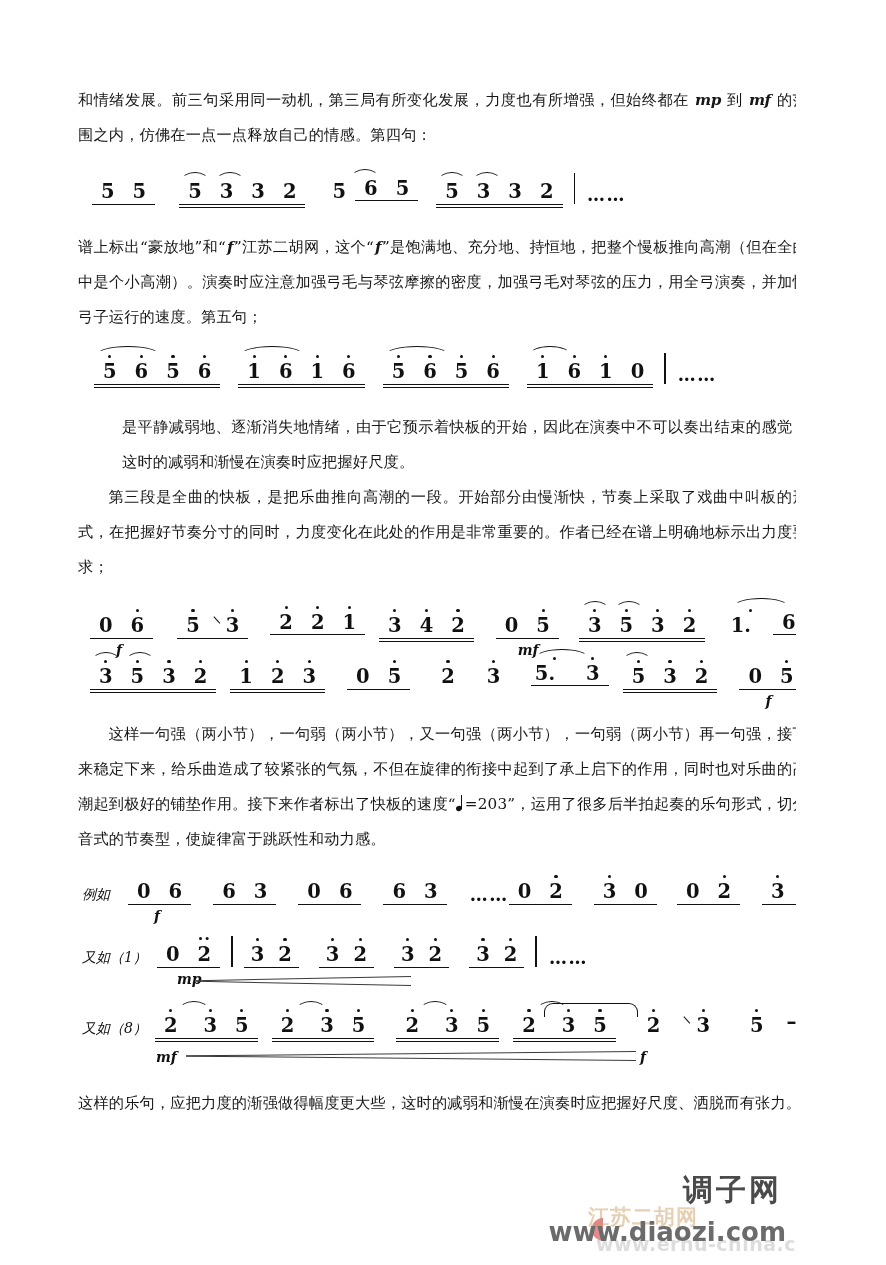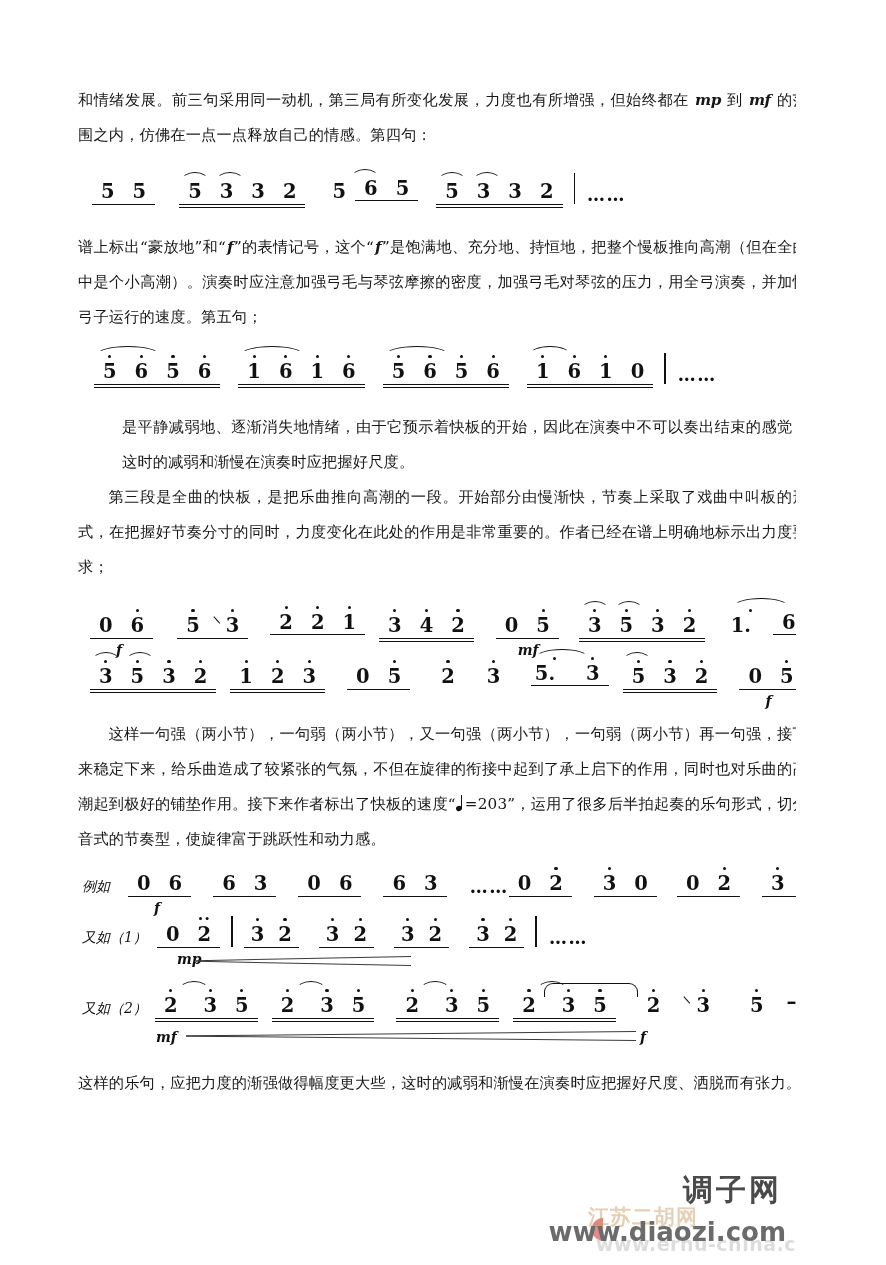"”的表情记号，这个“" span { text: 的表情记号 -> 江苏二胡网 }
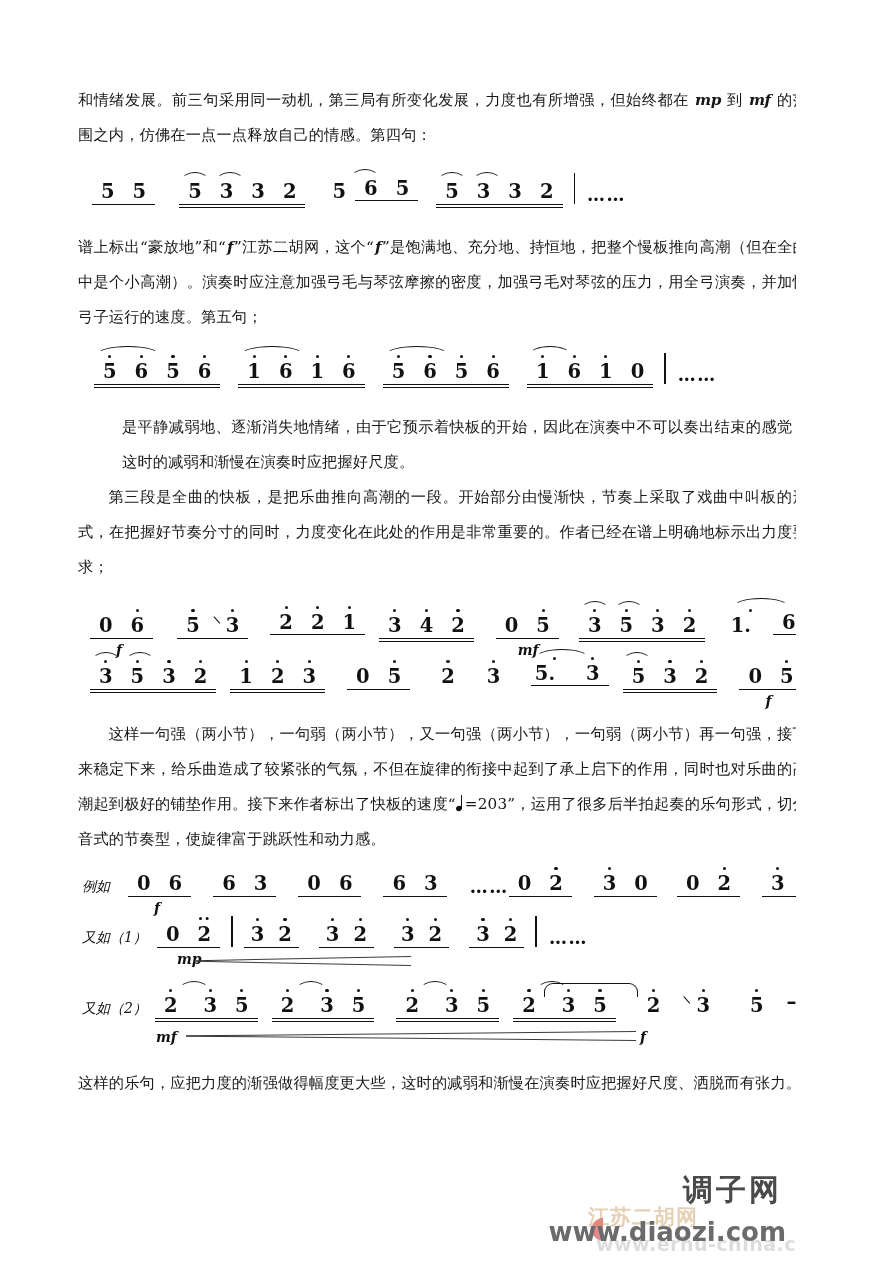"例如" div.staff { margin-top: 8px -> 16px }
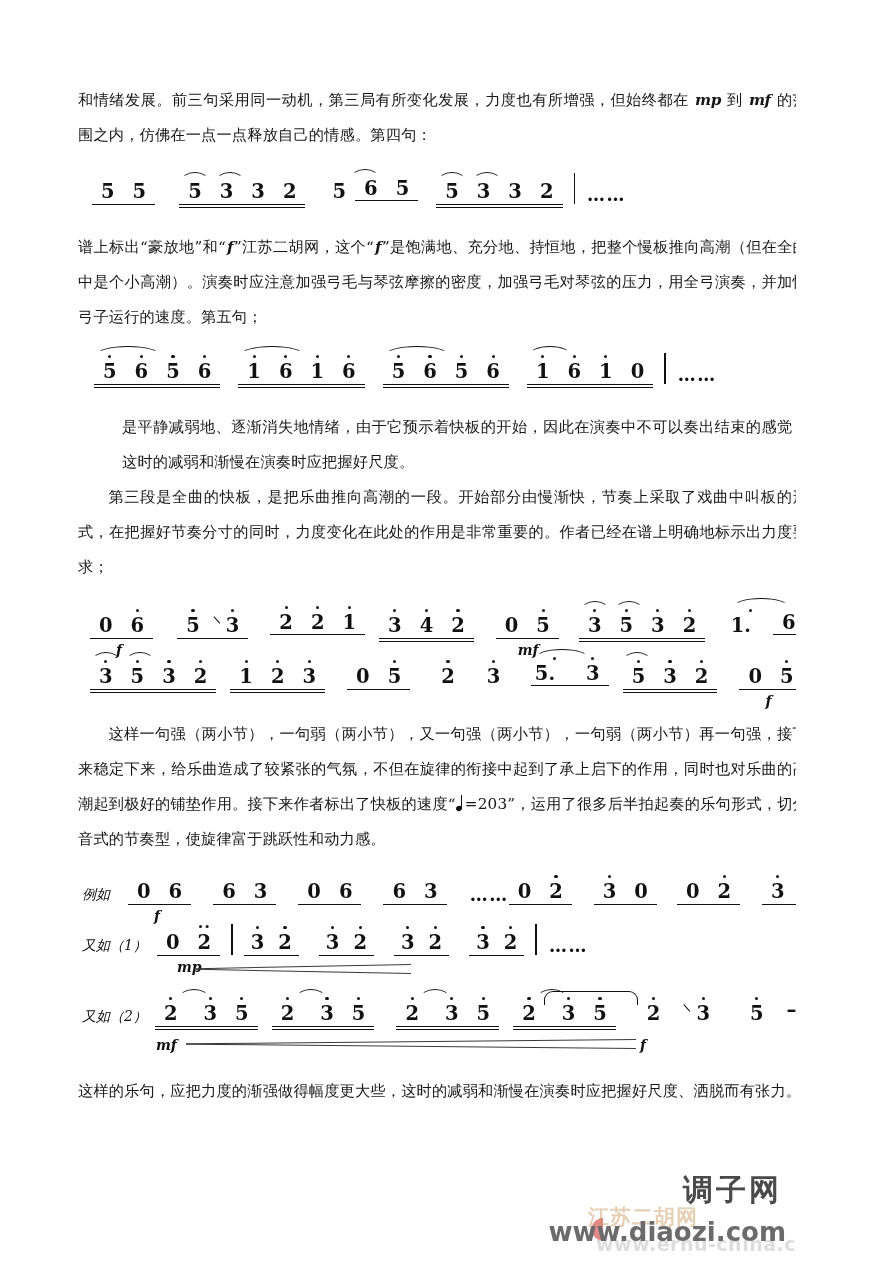"又如（1）" div.staff { margin-top: 16px -> 28px }
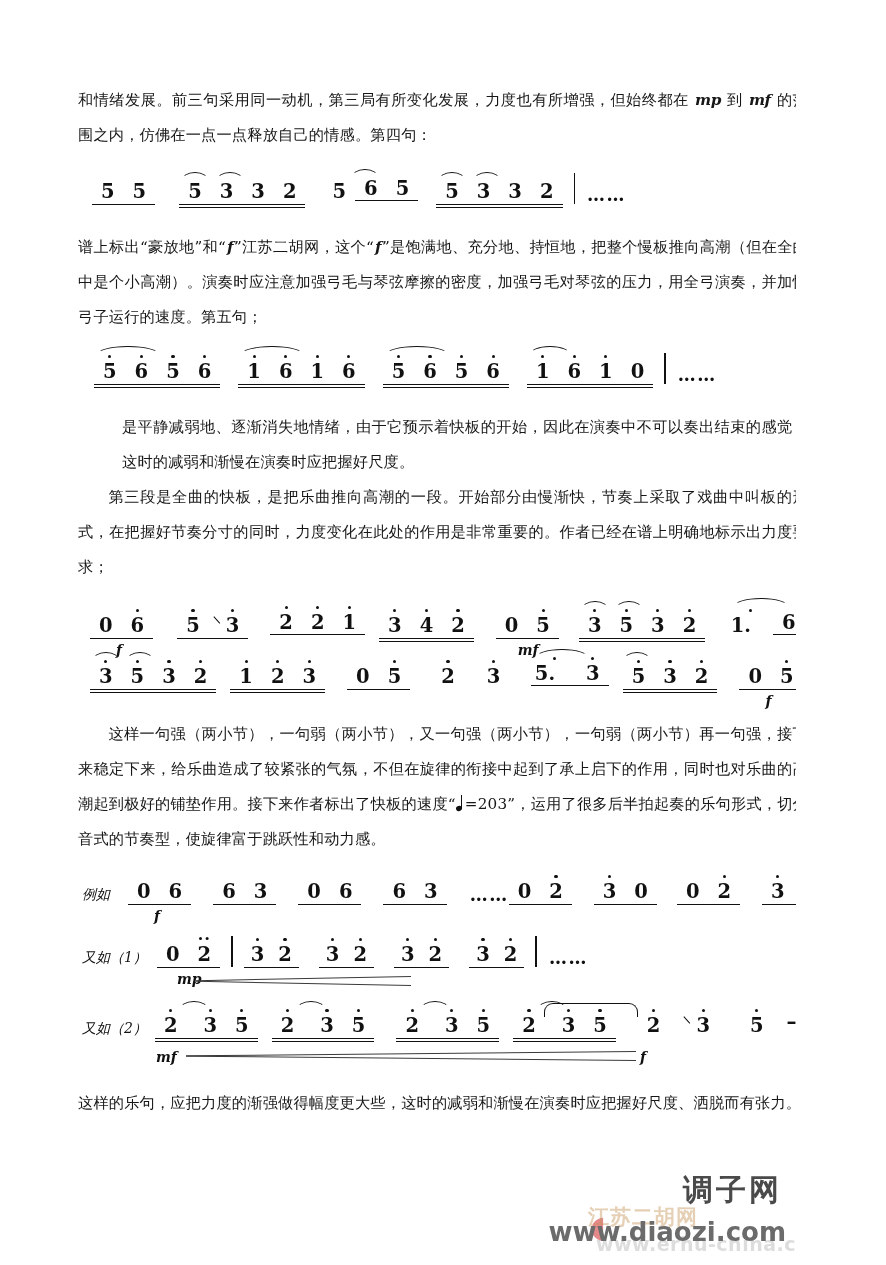"又如（2）" span.lbl { text: 2 -> 8 }
